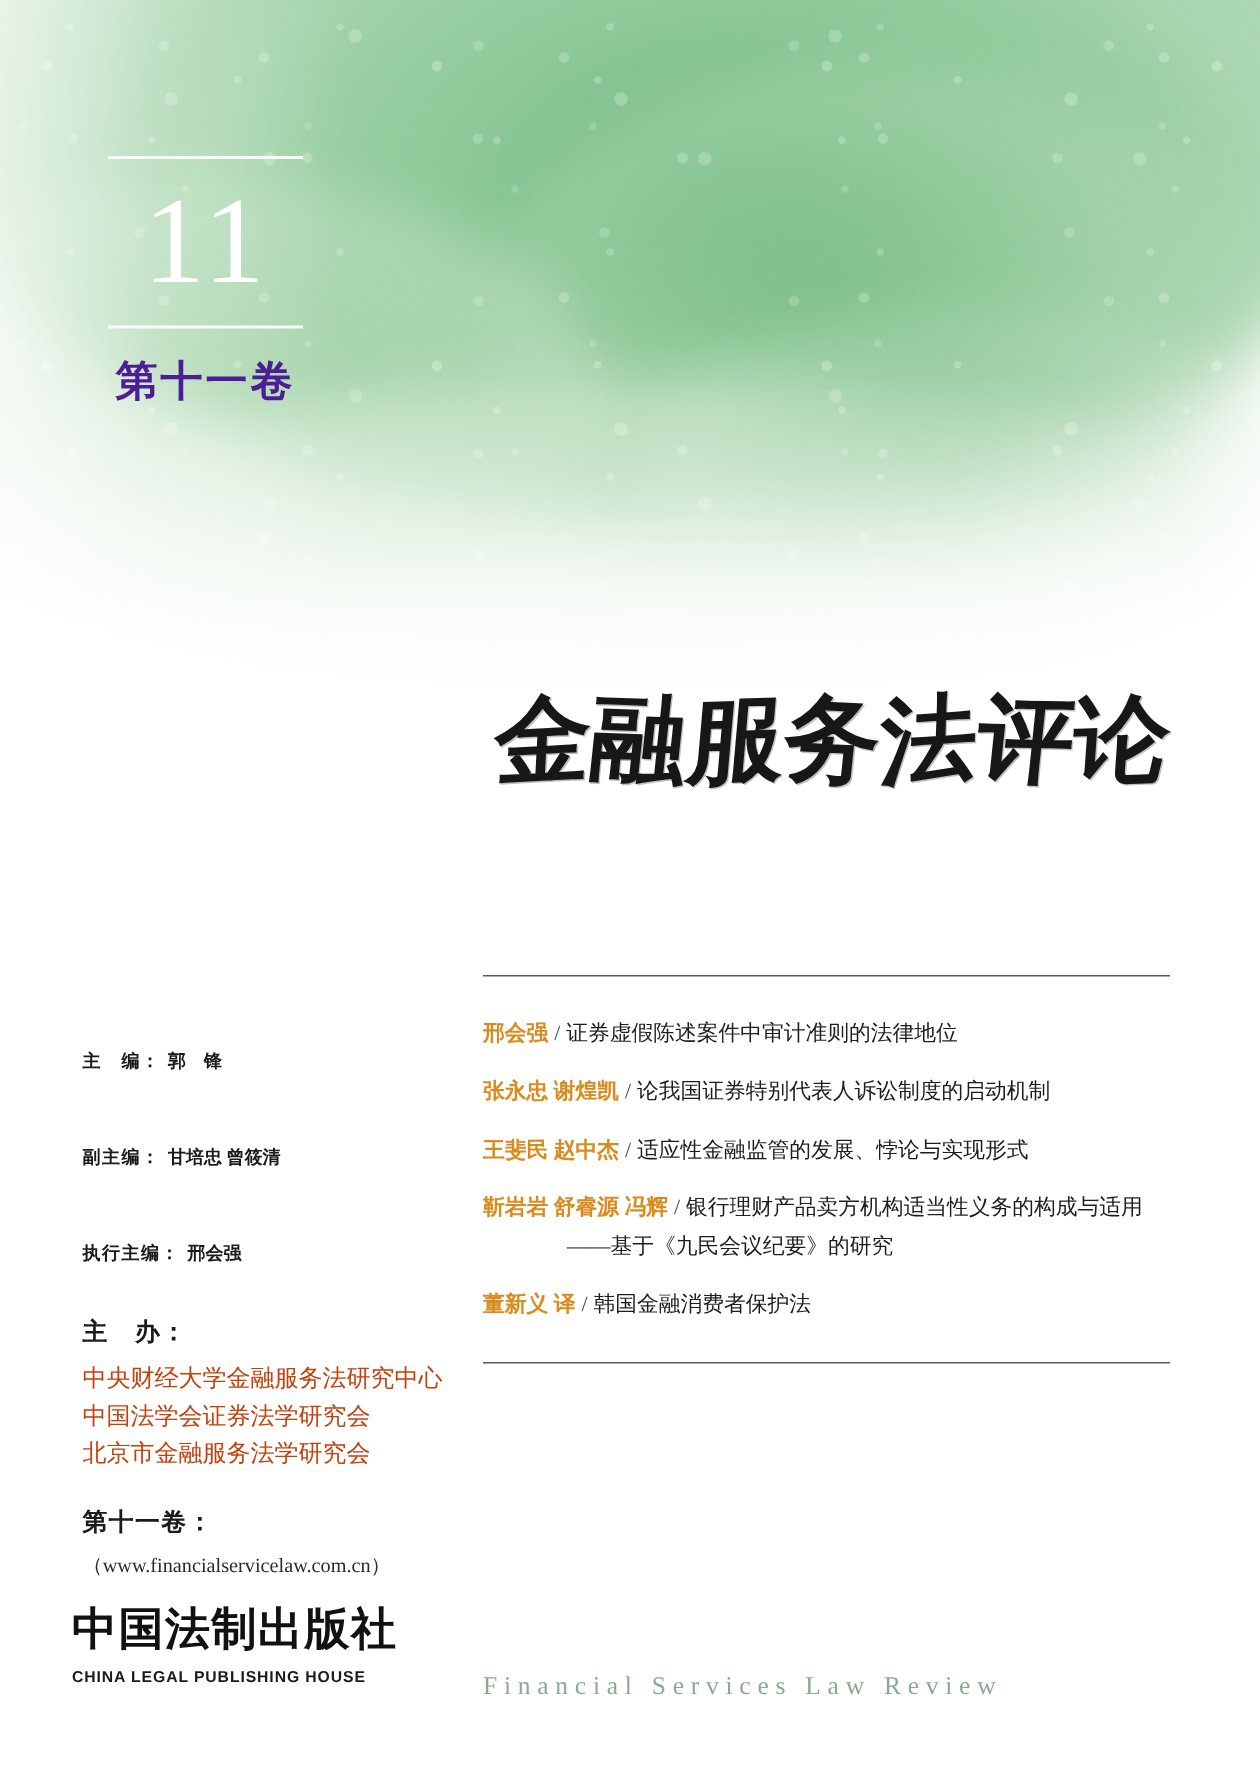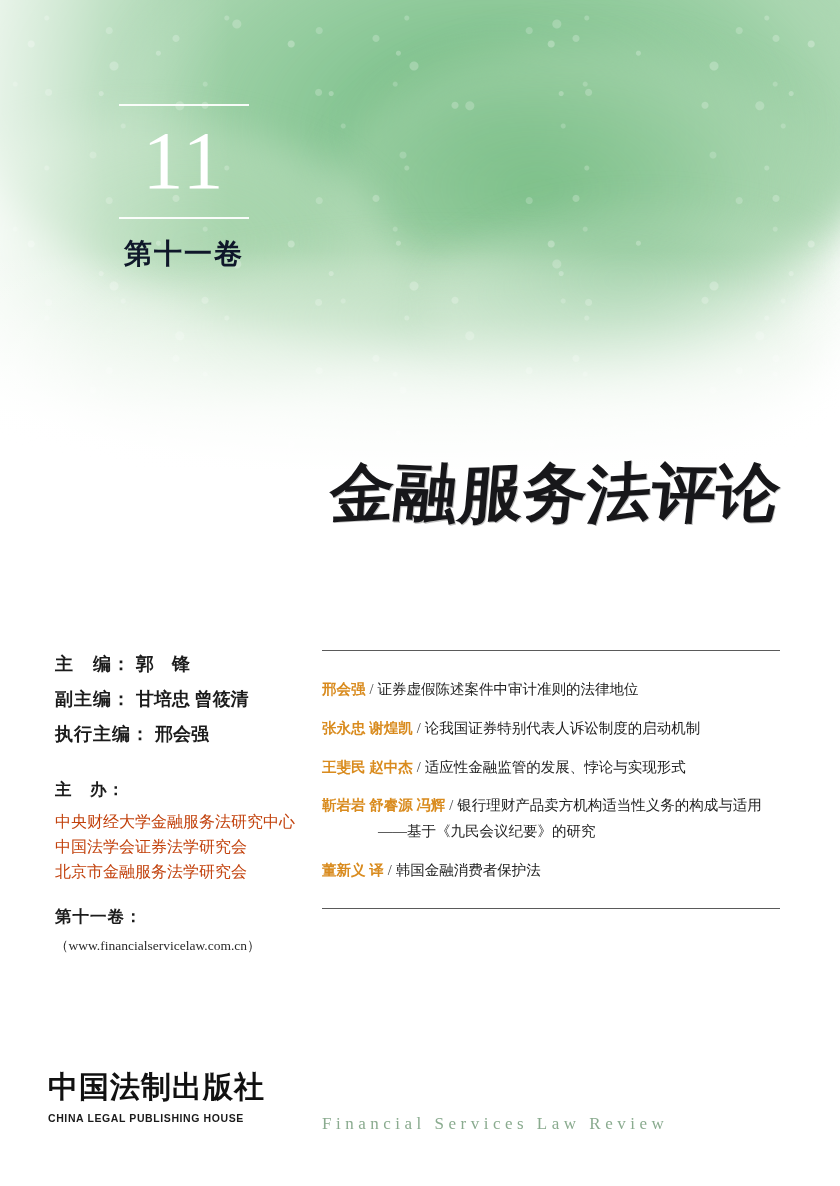"11" .volume-block { margin-left: 47px -> none }
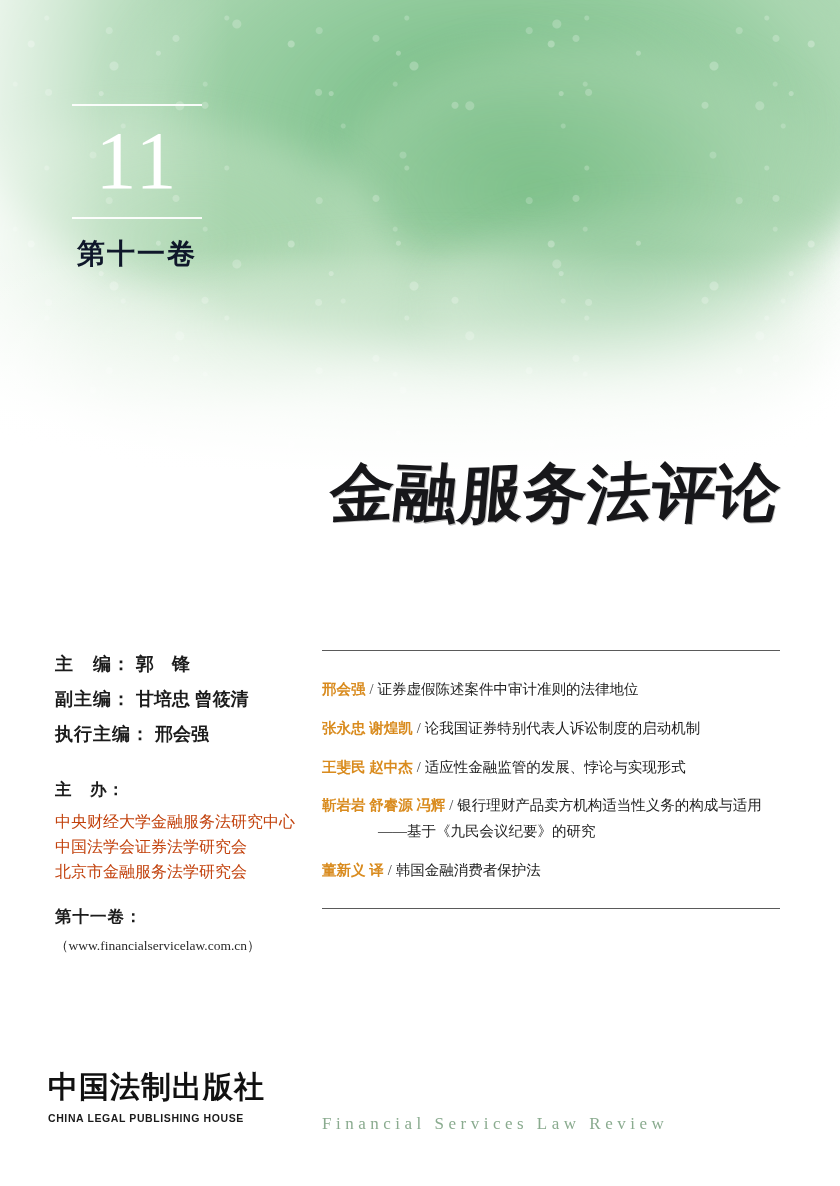"第十一卷" .vol-label { color: #0f172a -> #4c1d95 }
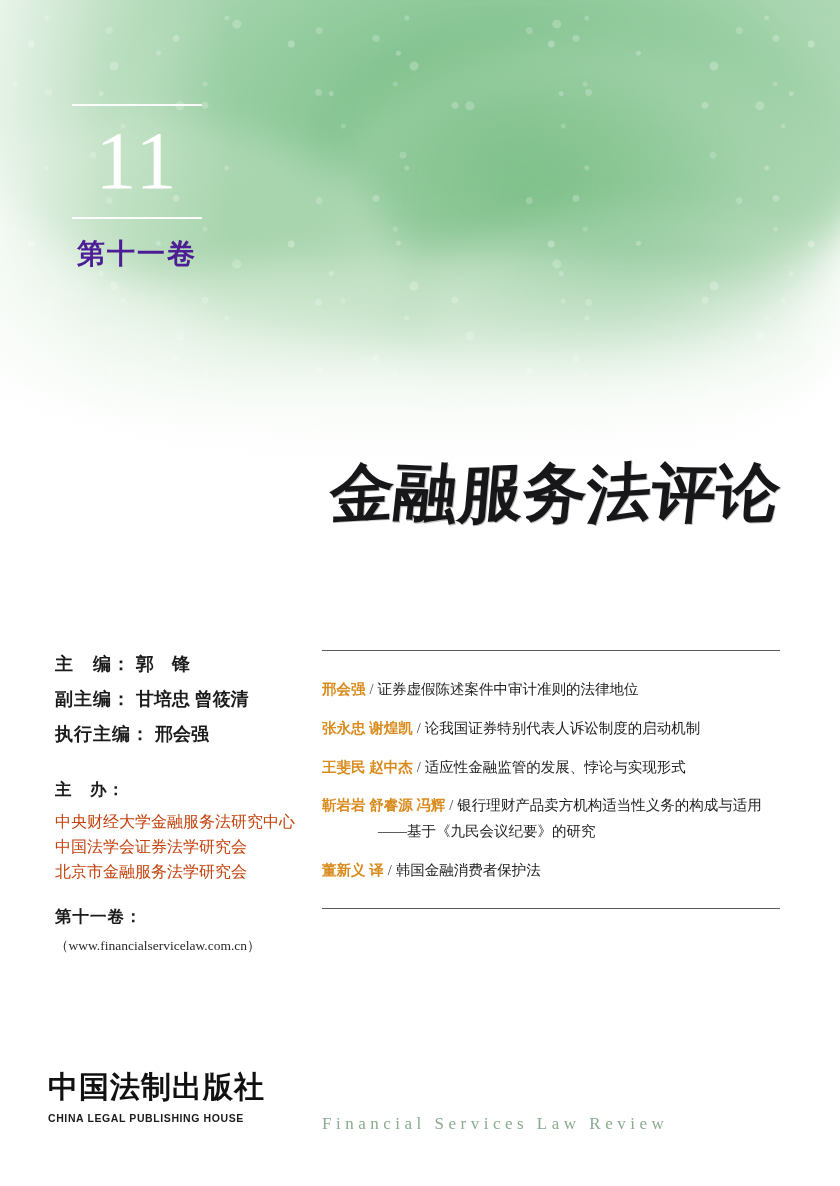"主 编： 郭 锋" .mast-row { font-size: 18px -> 12px; margin-top: none -> 47px }
